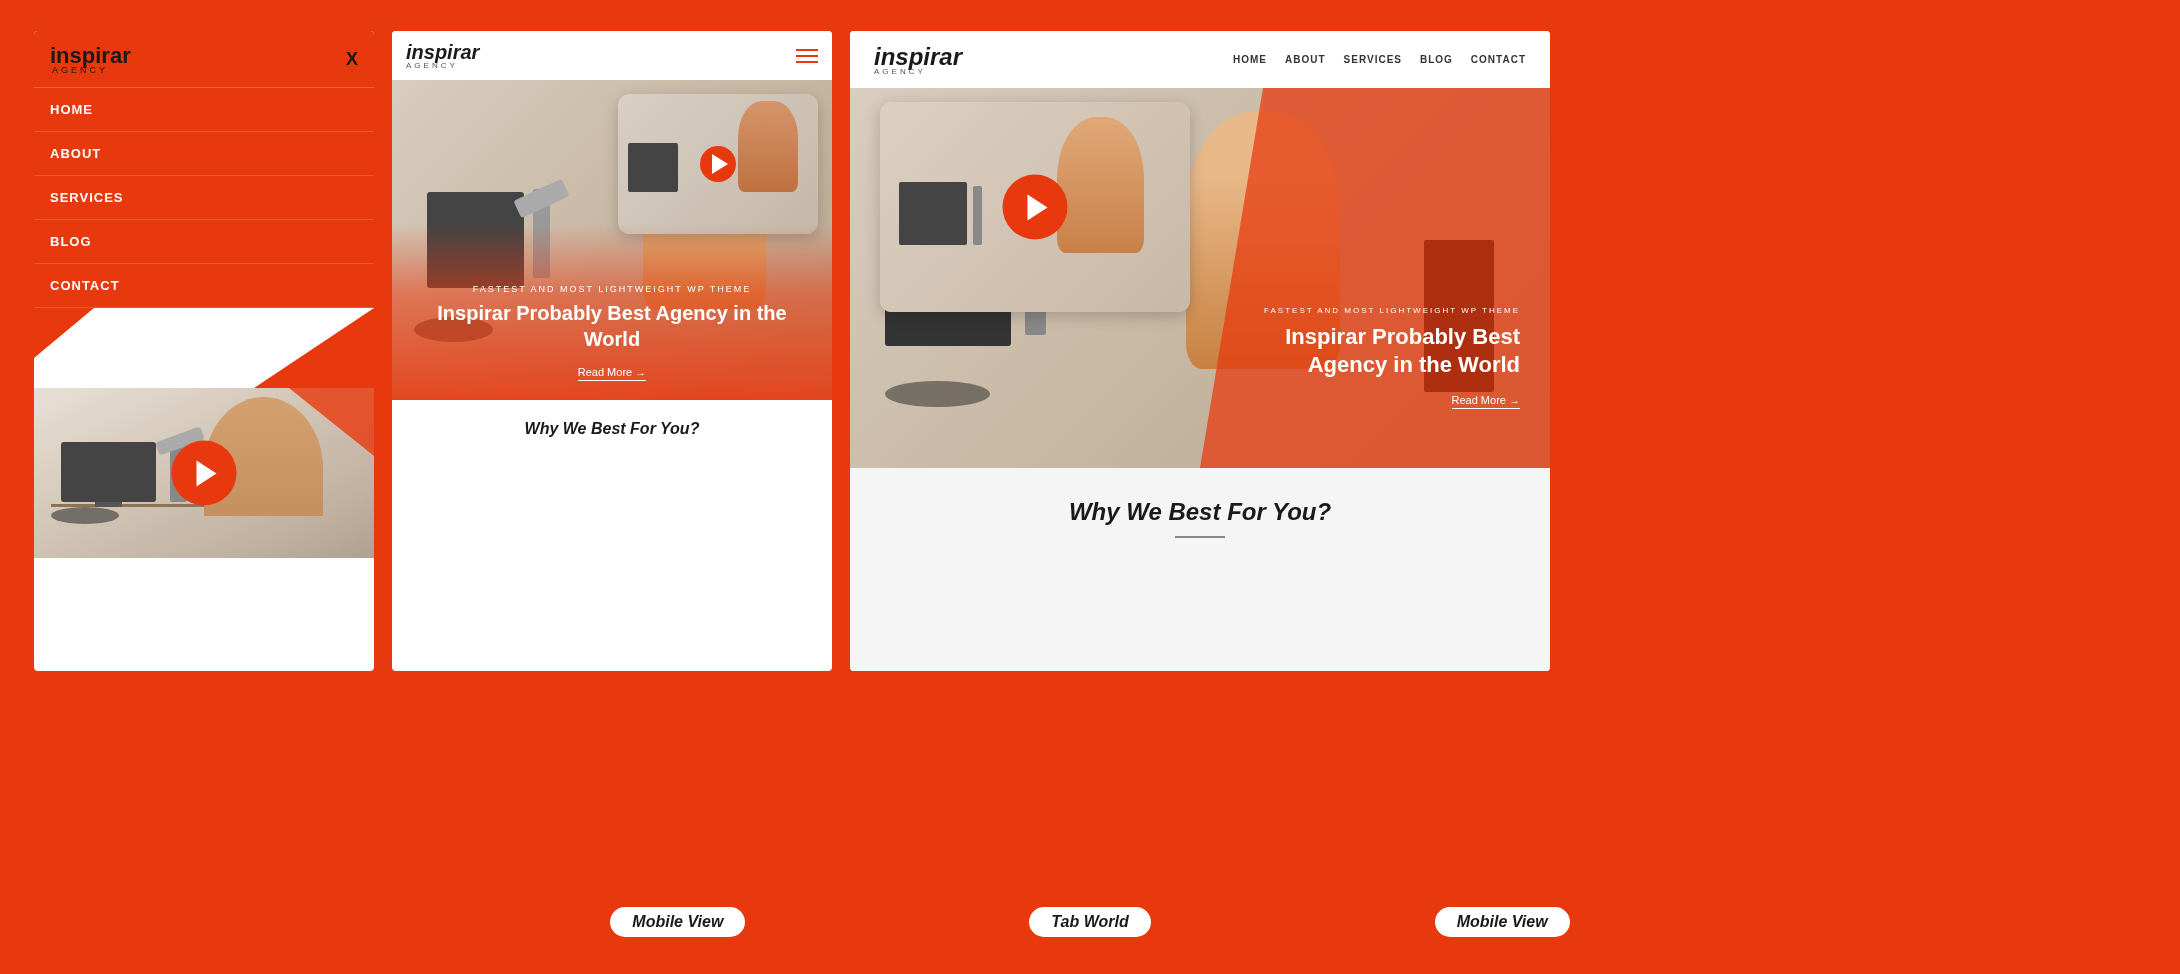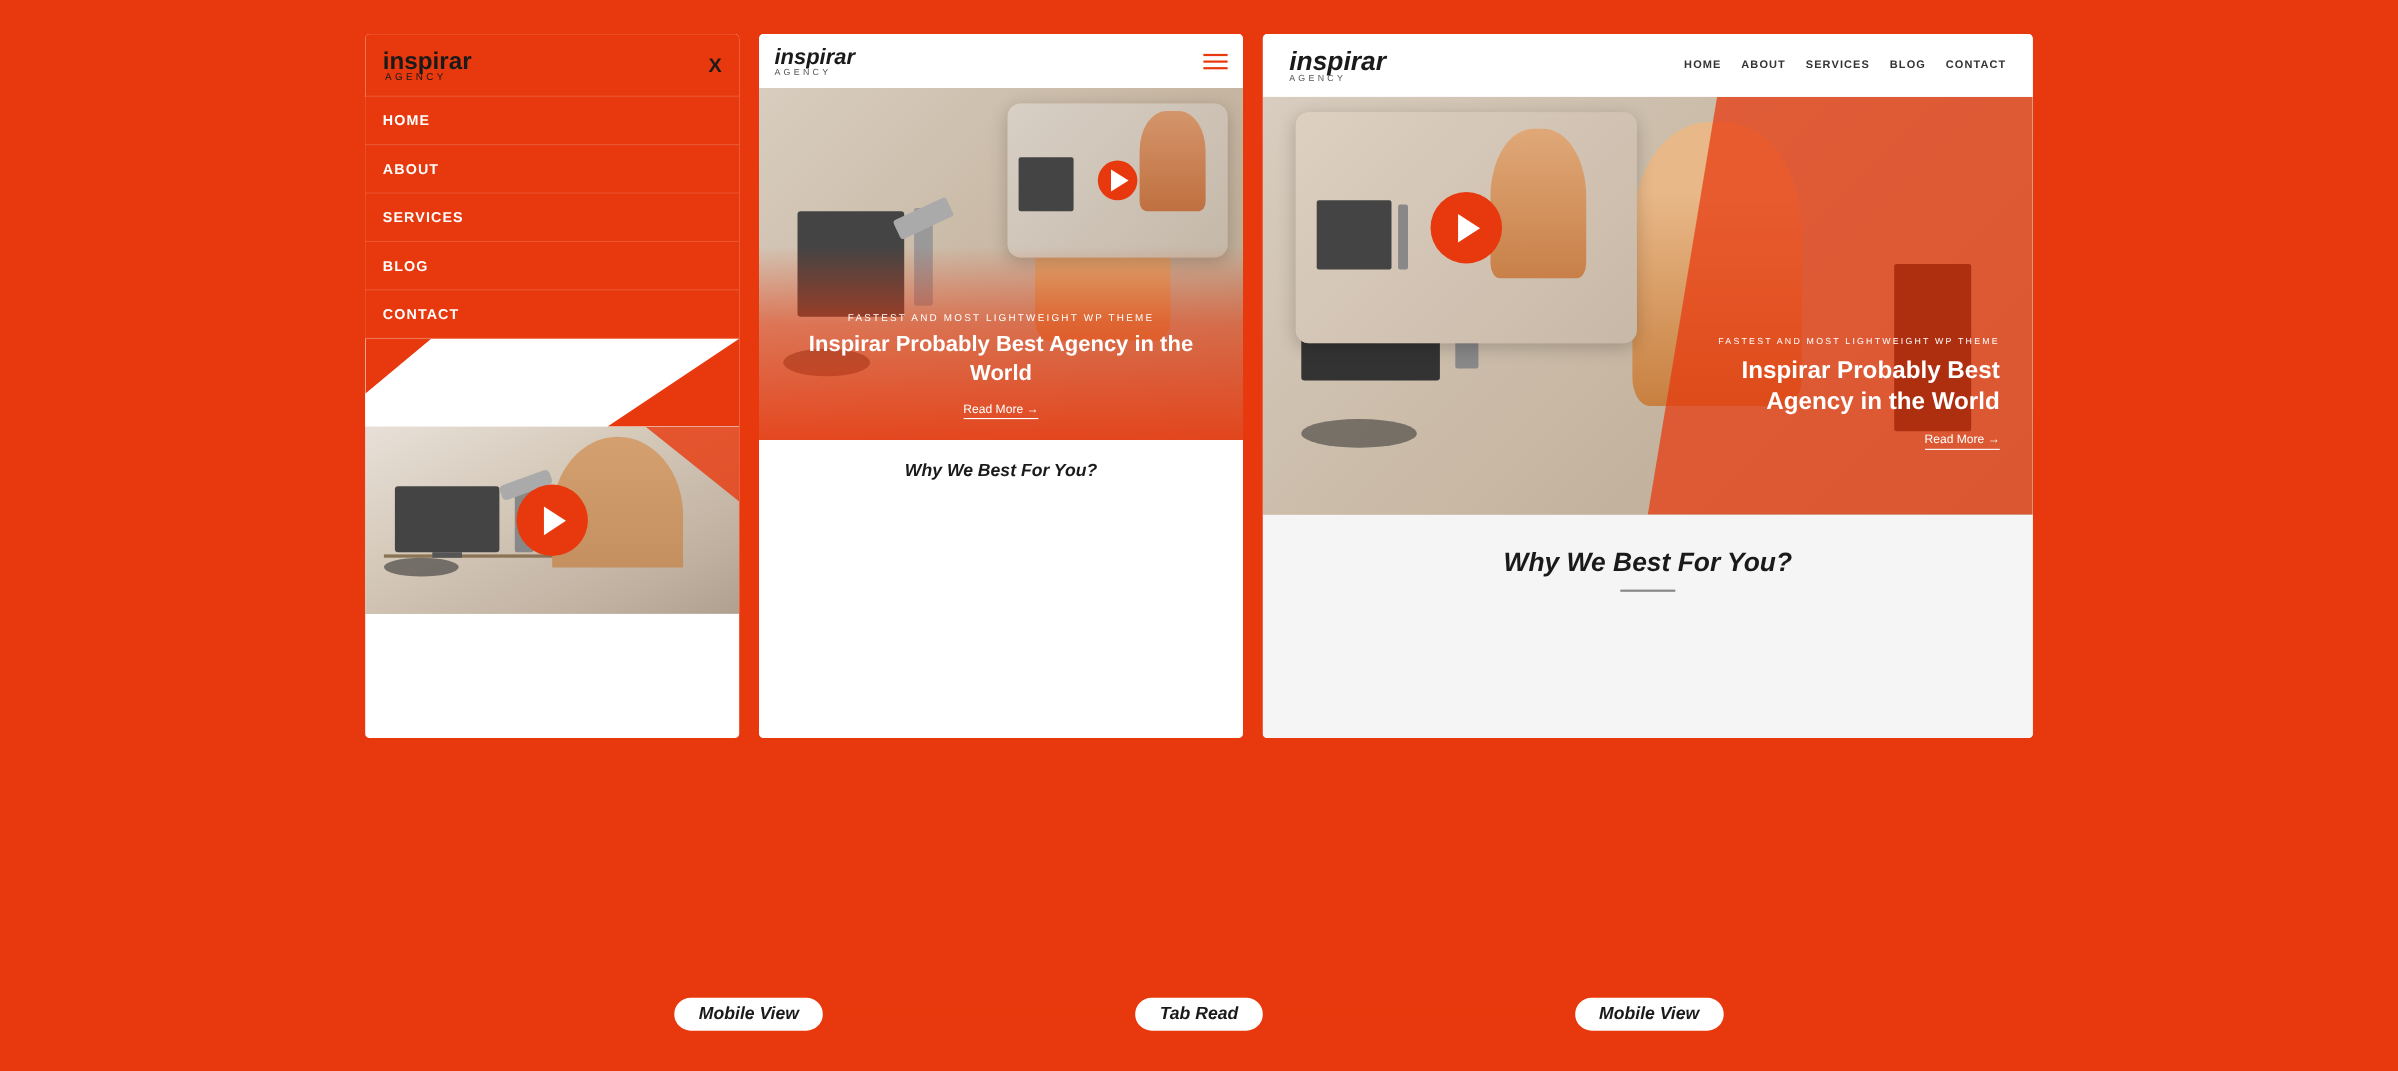"inspirar" .screens-container { justify-content: center -> none }
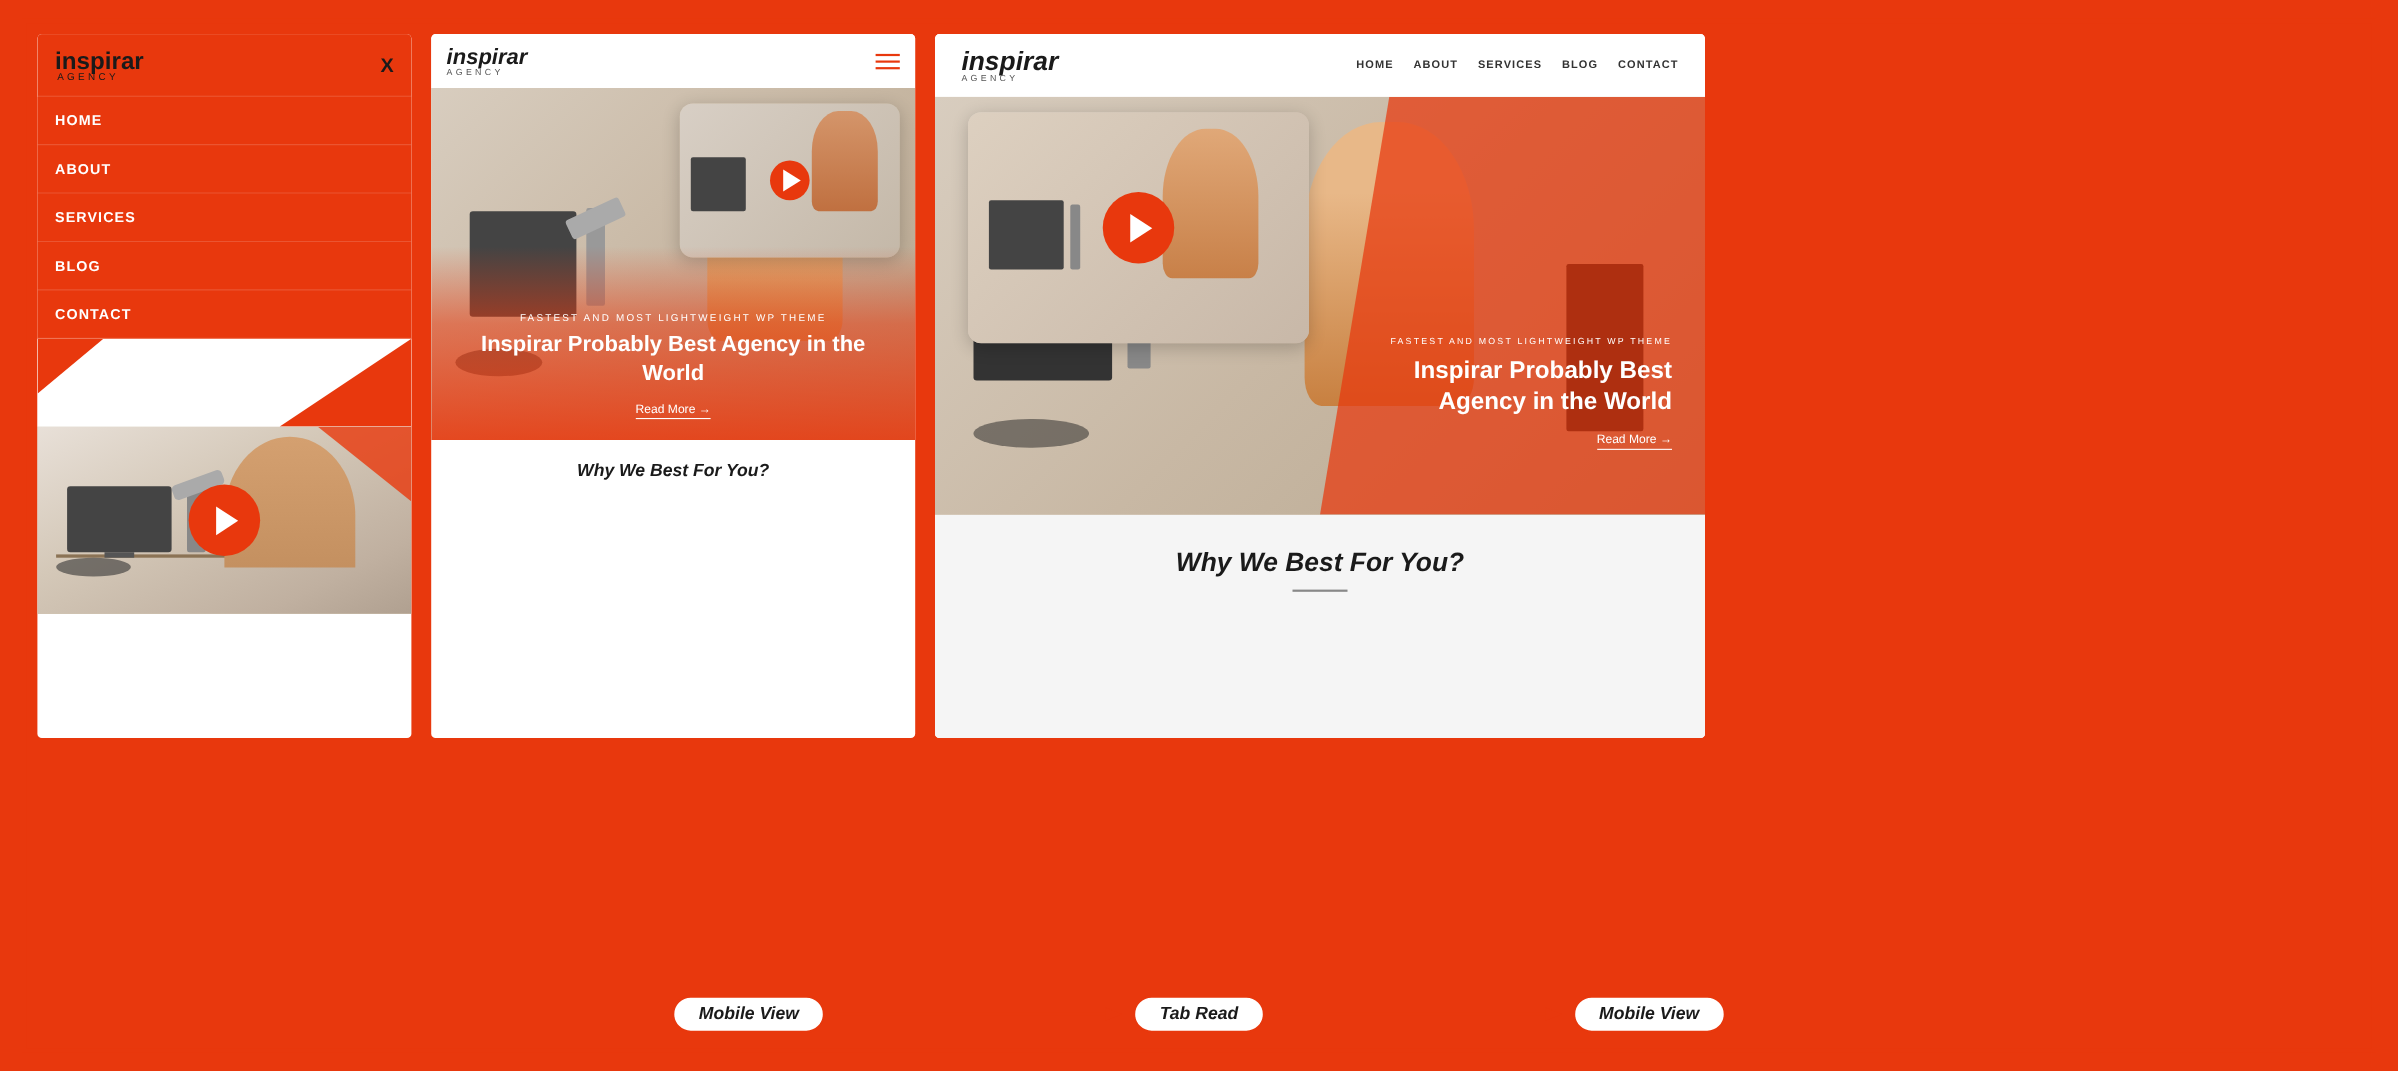"Tab Read" div.label-pill { text: Read -> World }
